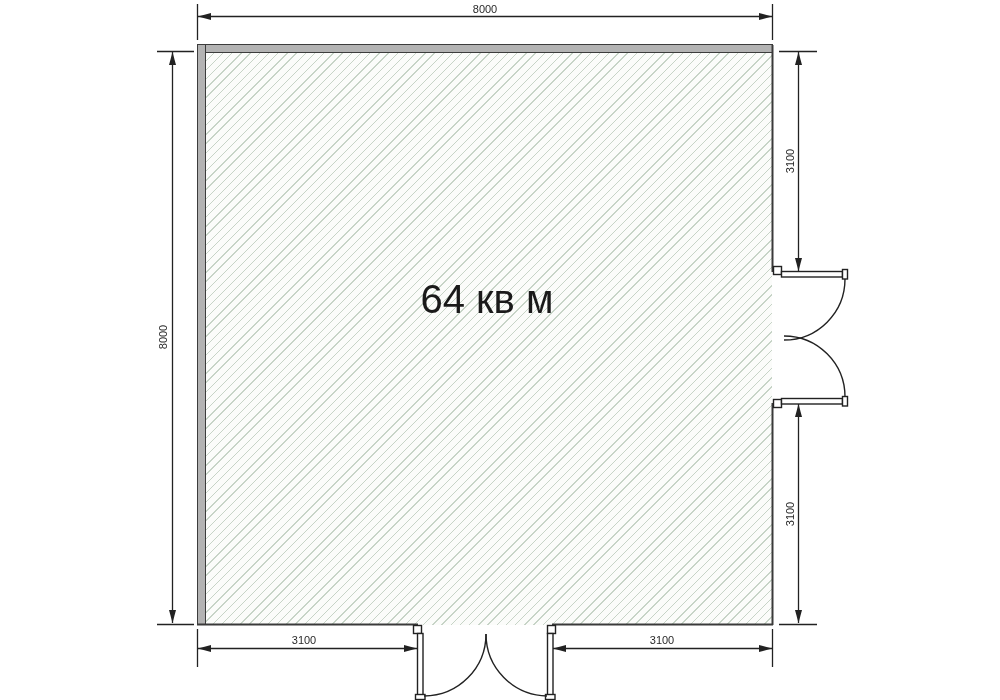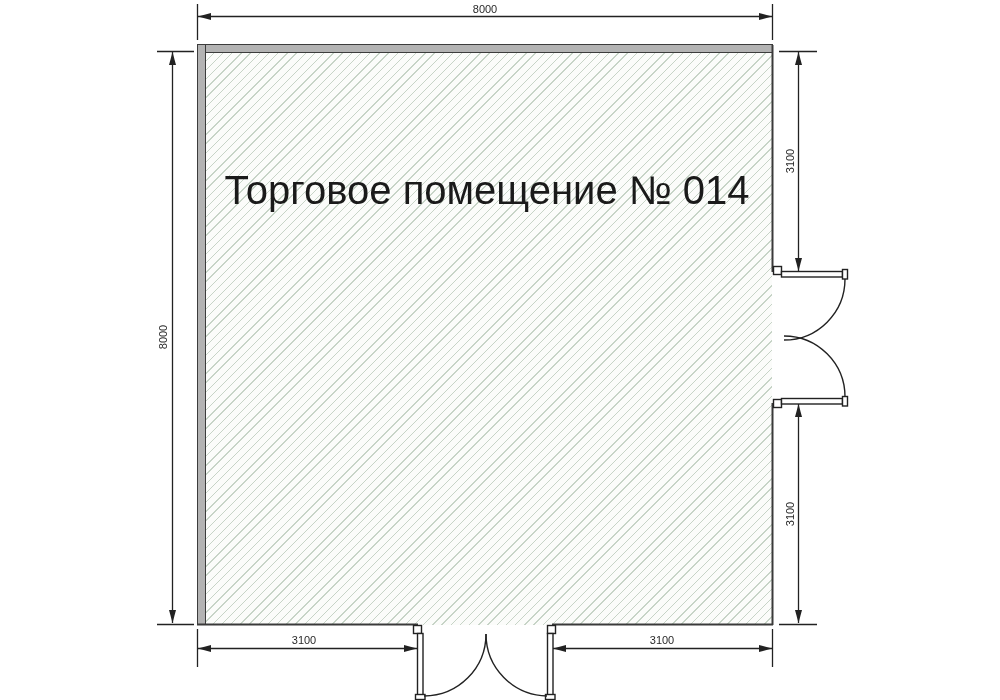"Торговое помещение № 014" div.abs { html: <div>Торговое помещение № 014</div> -> none }
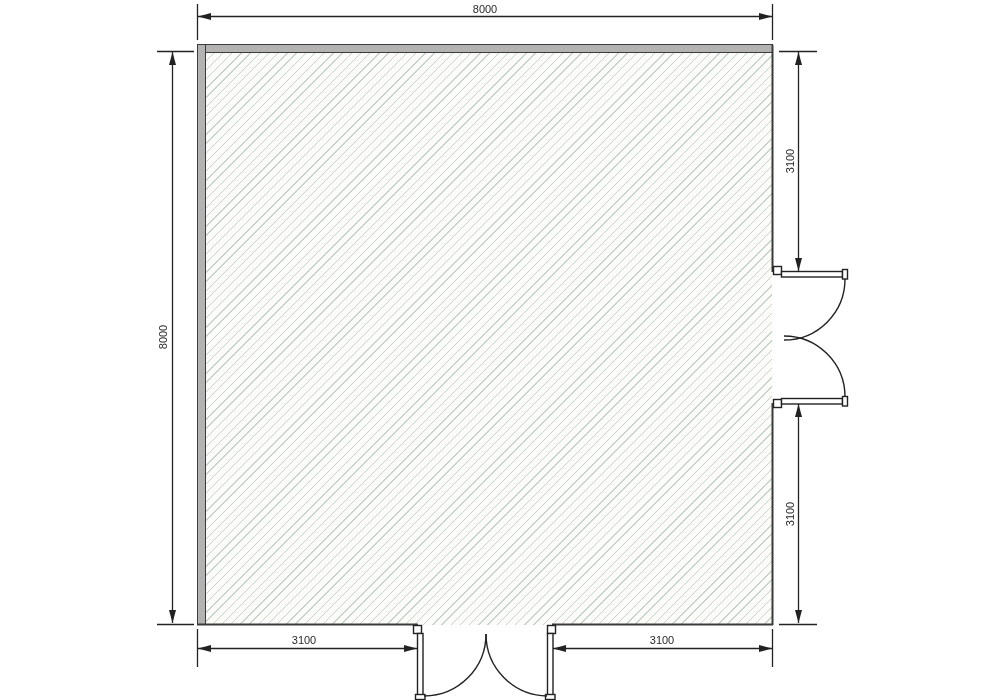"64 кв м" div.abs { html: none -> <div>64 кв м</div> }
